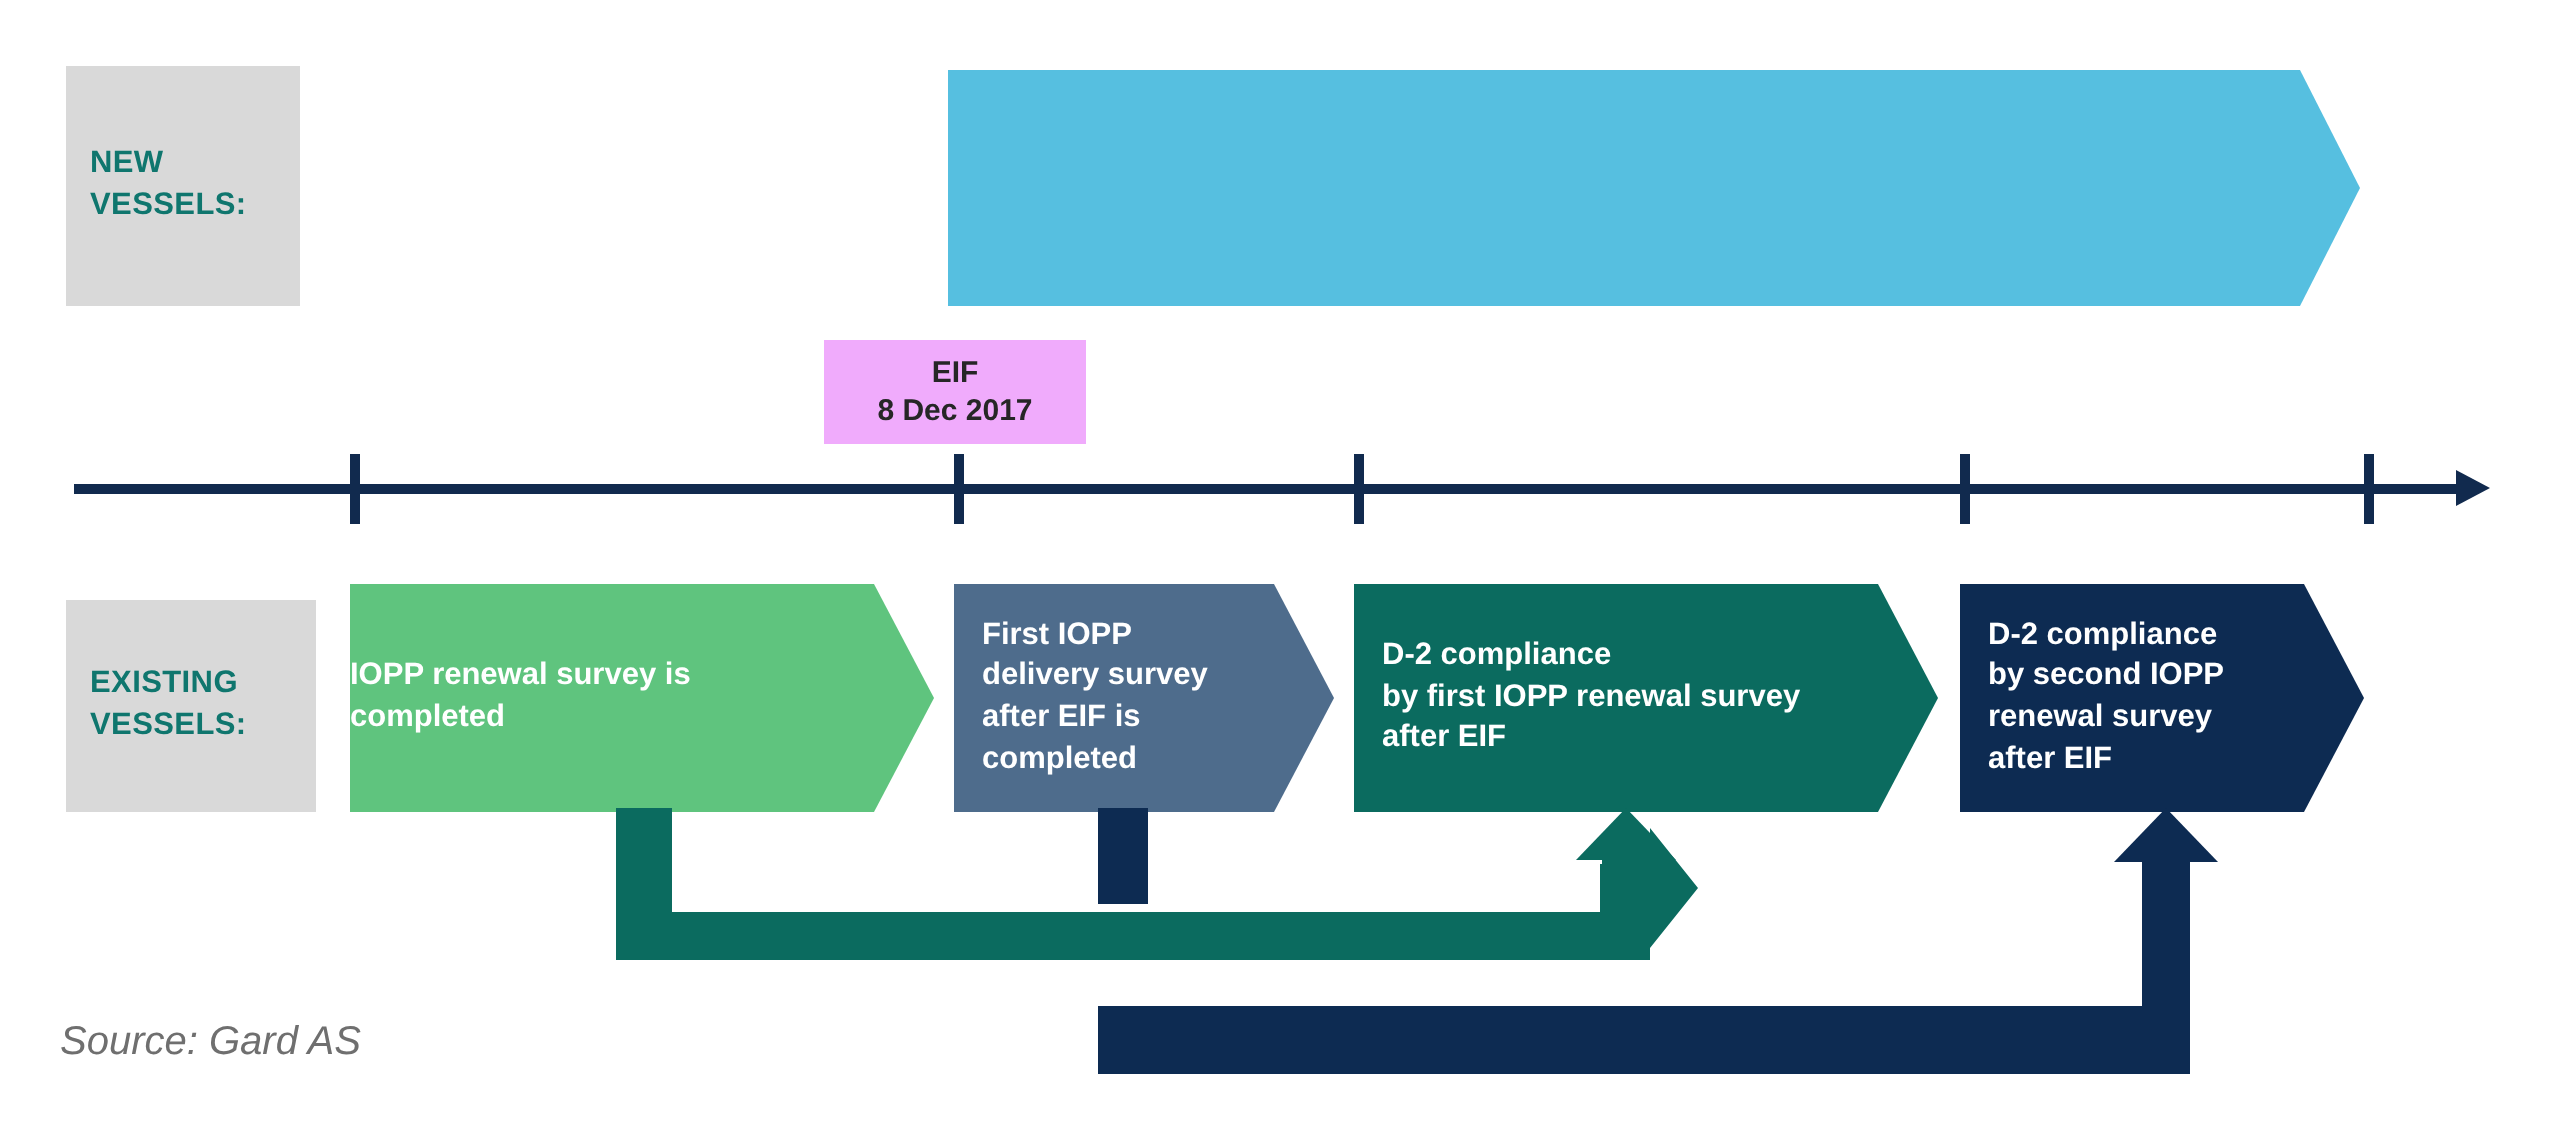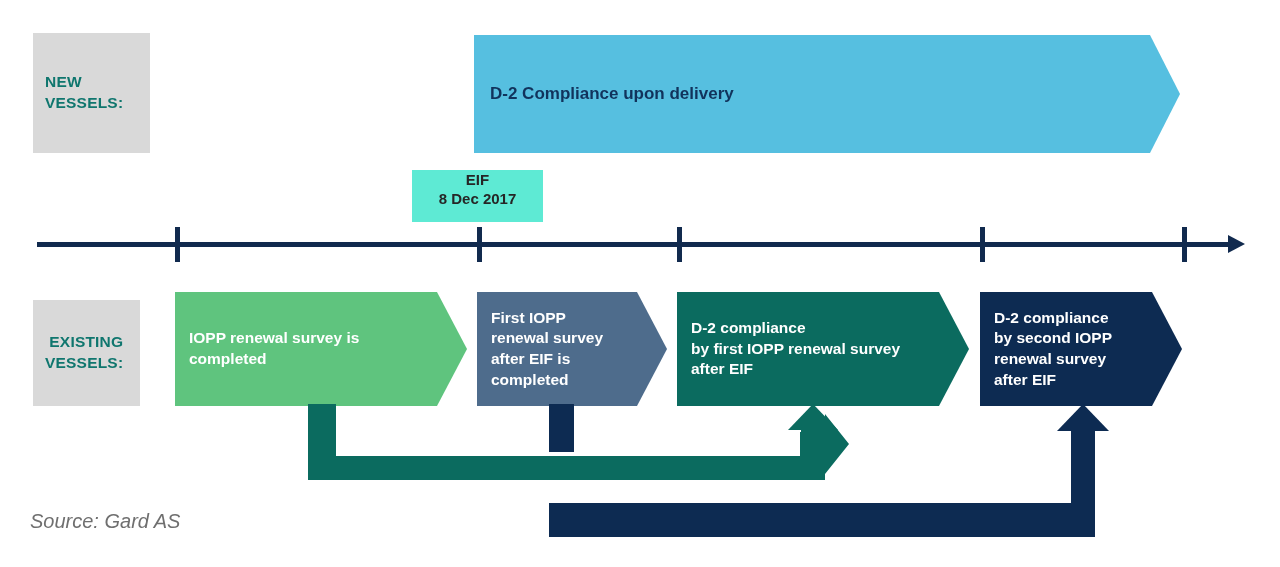"D-2 Compliance upon delivery" span.ctext { html: <span>D-2 Compliance upon delivery</span> -> none }
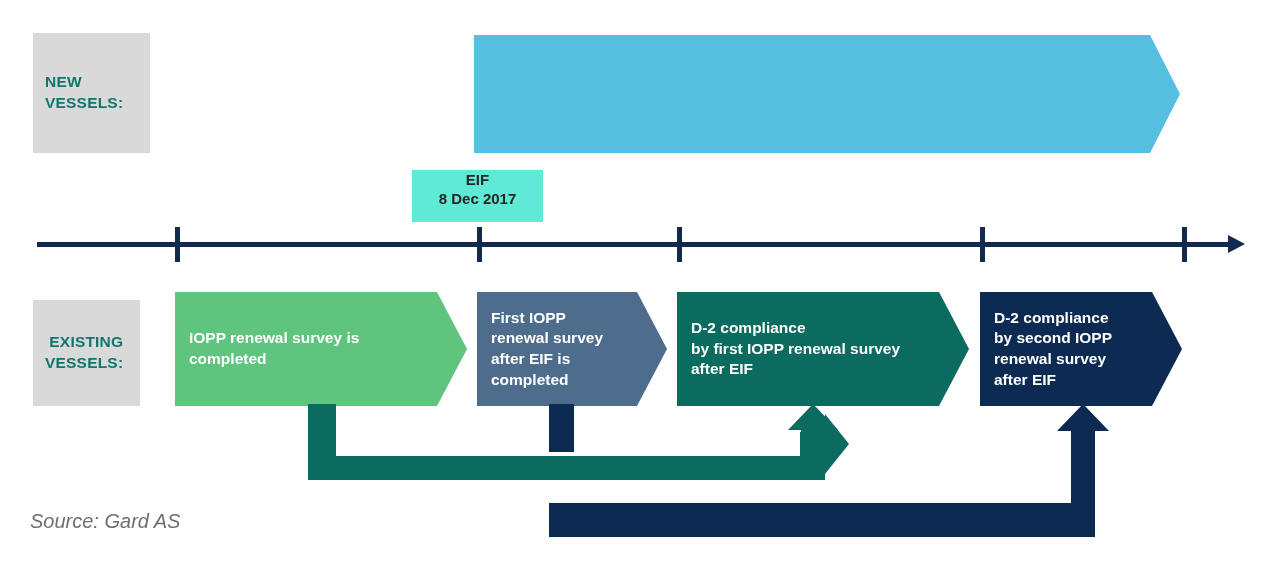"EIF" #eif-box { background: #5eead4 -> #f0abfc; justify-content: none -> center }
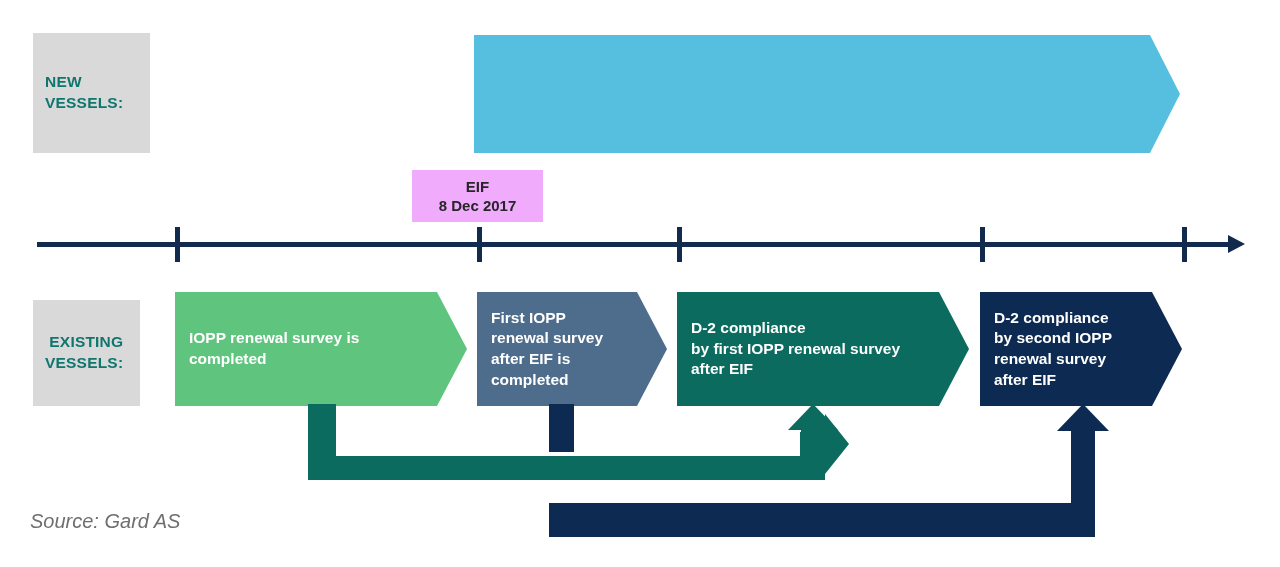"First IOPP" span.ctext { text: renewal -> delivery }
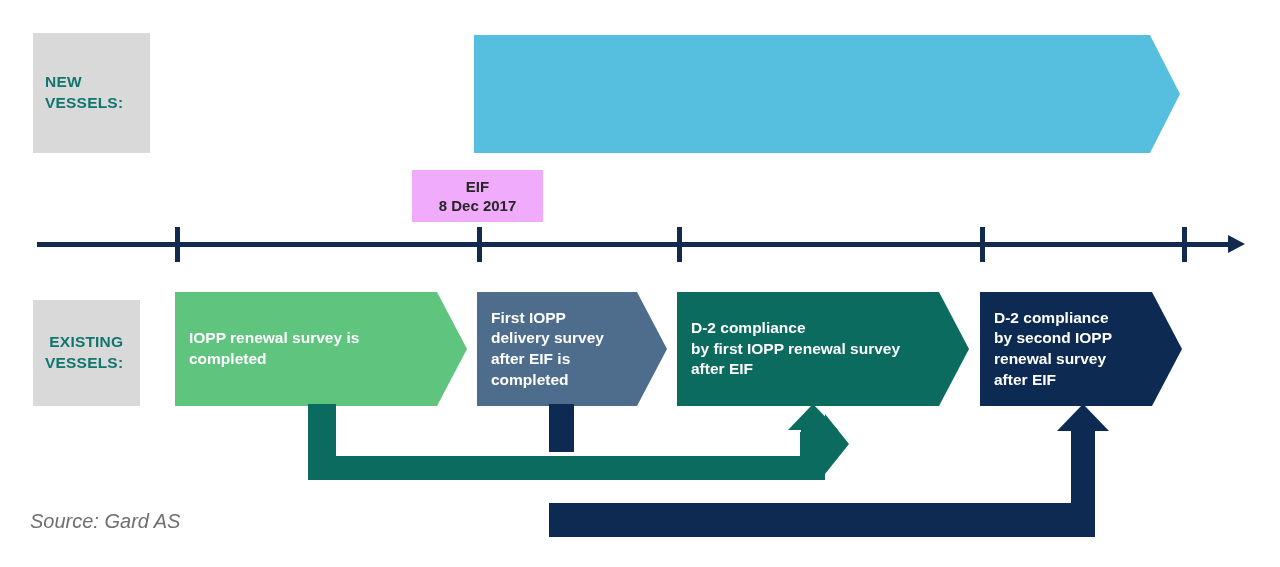"EXISTING" #cat-exist { text-align: right -> none; width: 107px -> 125px }
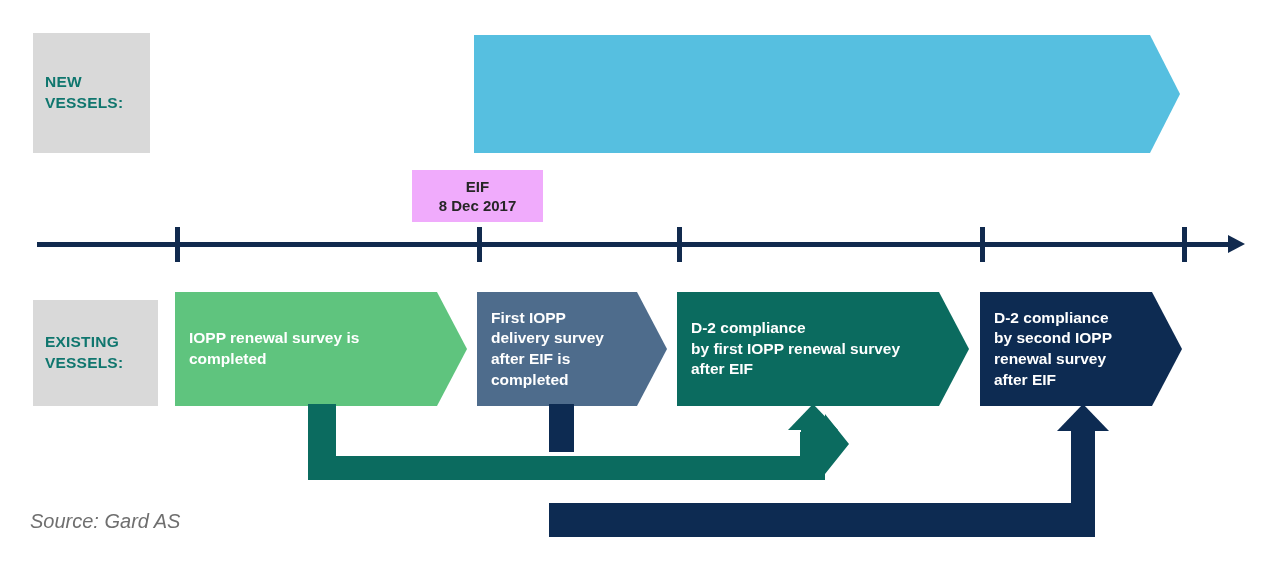"IOPP renewal survey is" #arrow-iopp { padding-left: 14px -> none }
